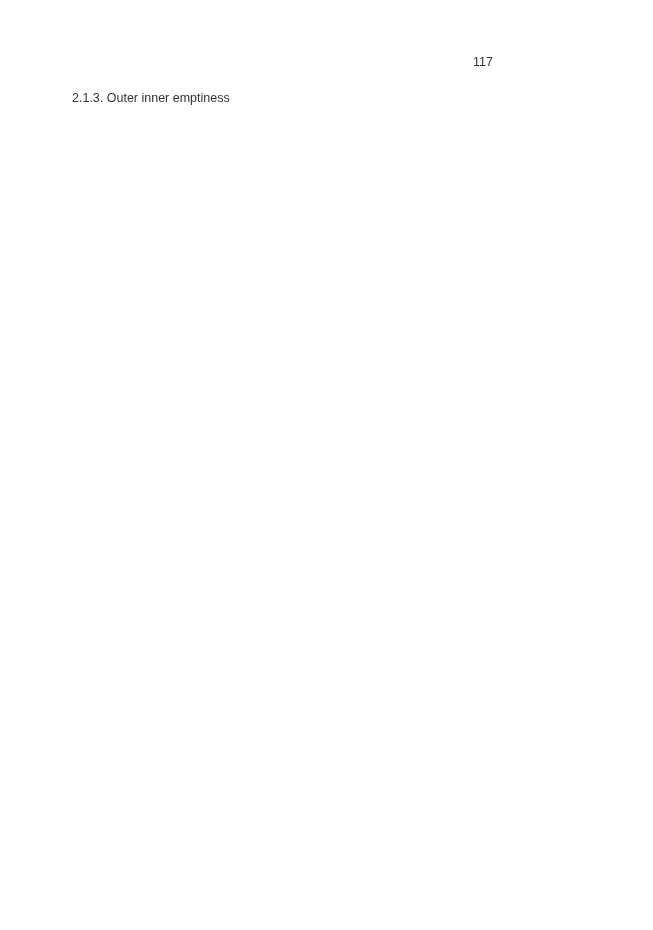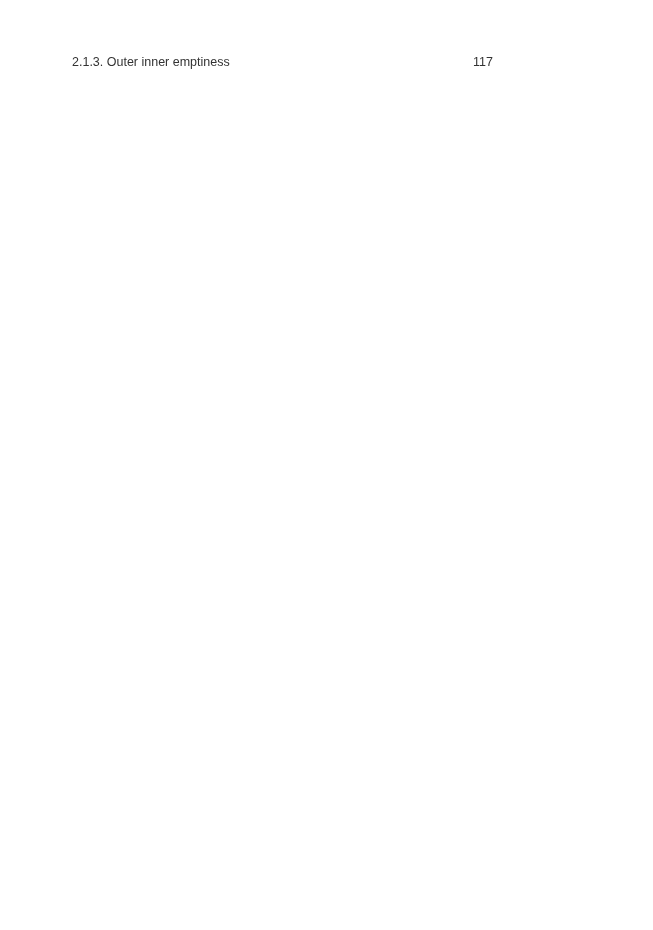"2.1.3. Outer inner emptiness" .row .title { margin-top: none -> 36px }
